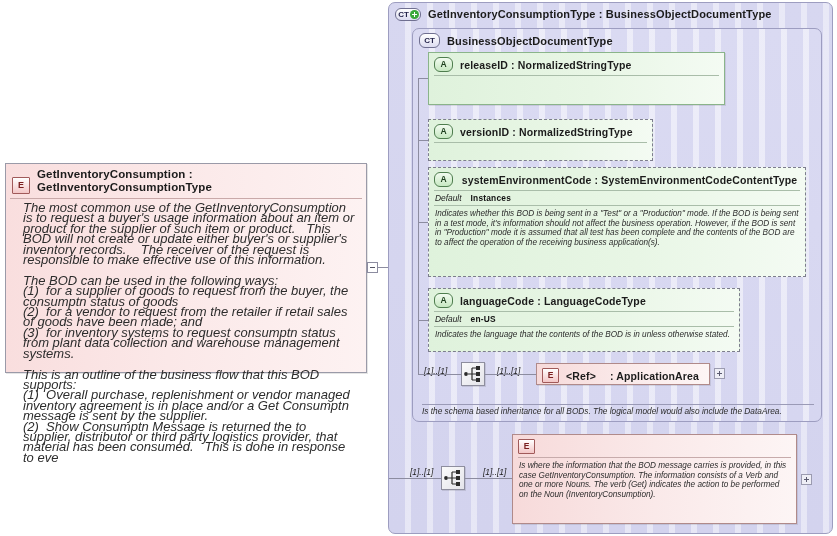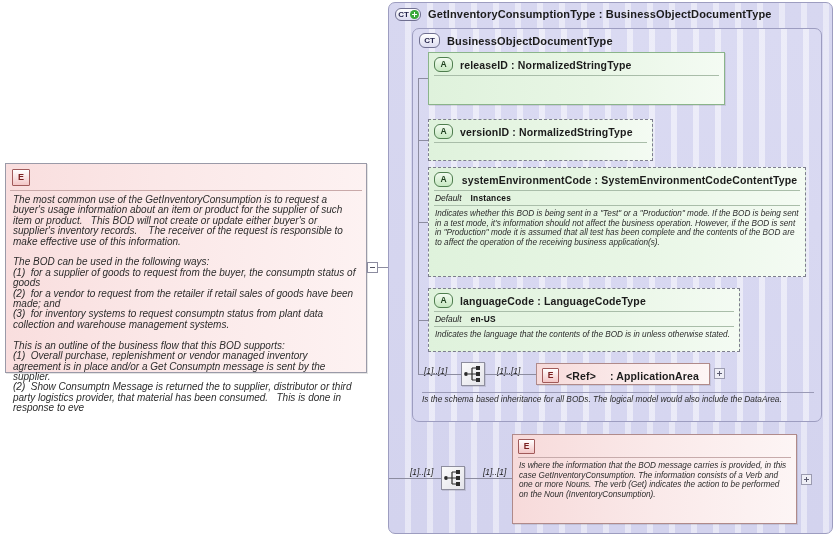"GetInventoryConsumption :" span.title { html: none -> <span>GetInventoryConsumption : GetInventoryConsumptionType</span> }
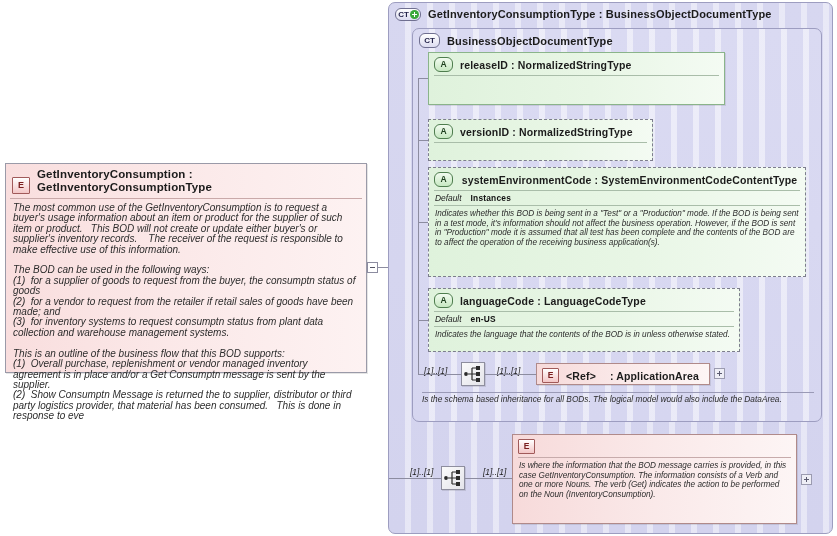"The most common use of" #leftbox .desc { font-size: 10px -> 13px; padding: 4px 8px 0 7px -> 4px 8px 0 17px }
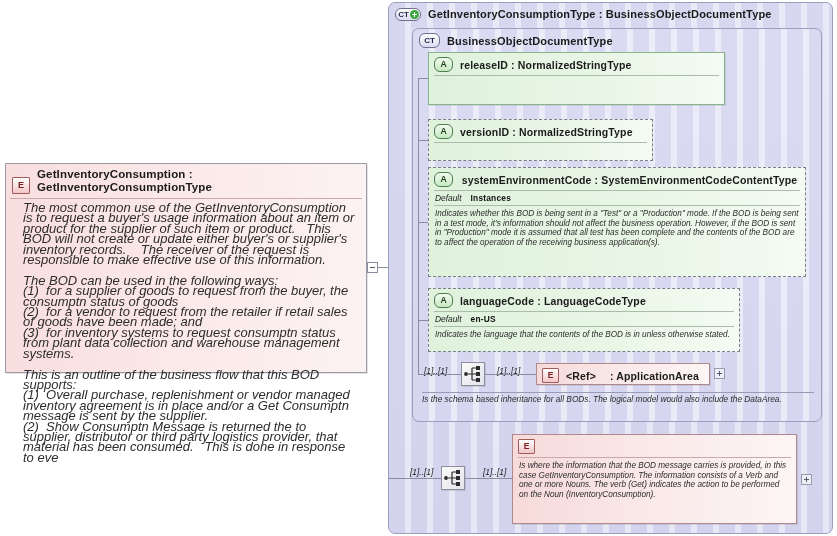"Is the schema based inheritance" #ctInner .inner-note { bottom: 16px -> 4px }
